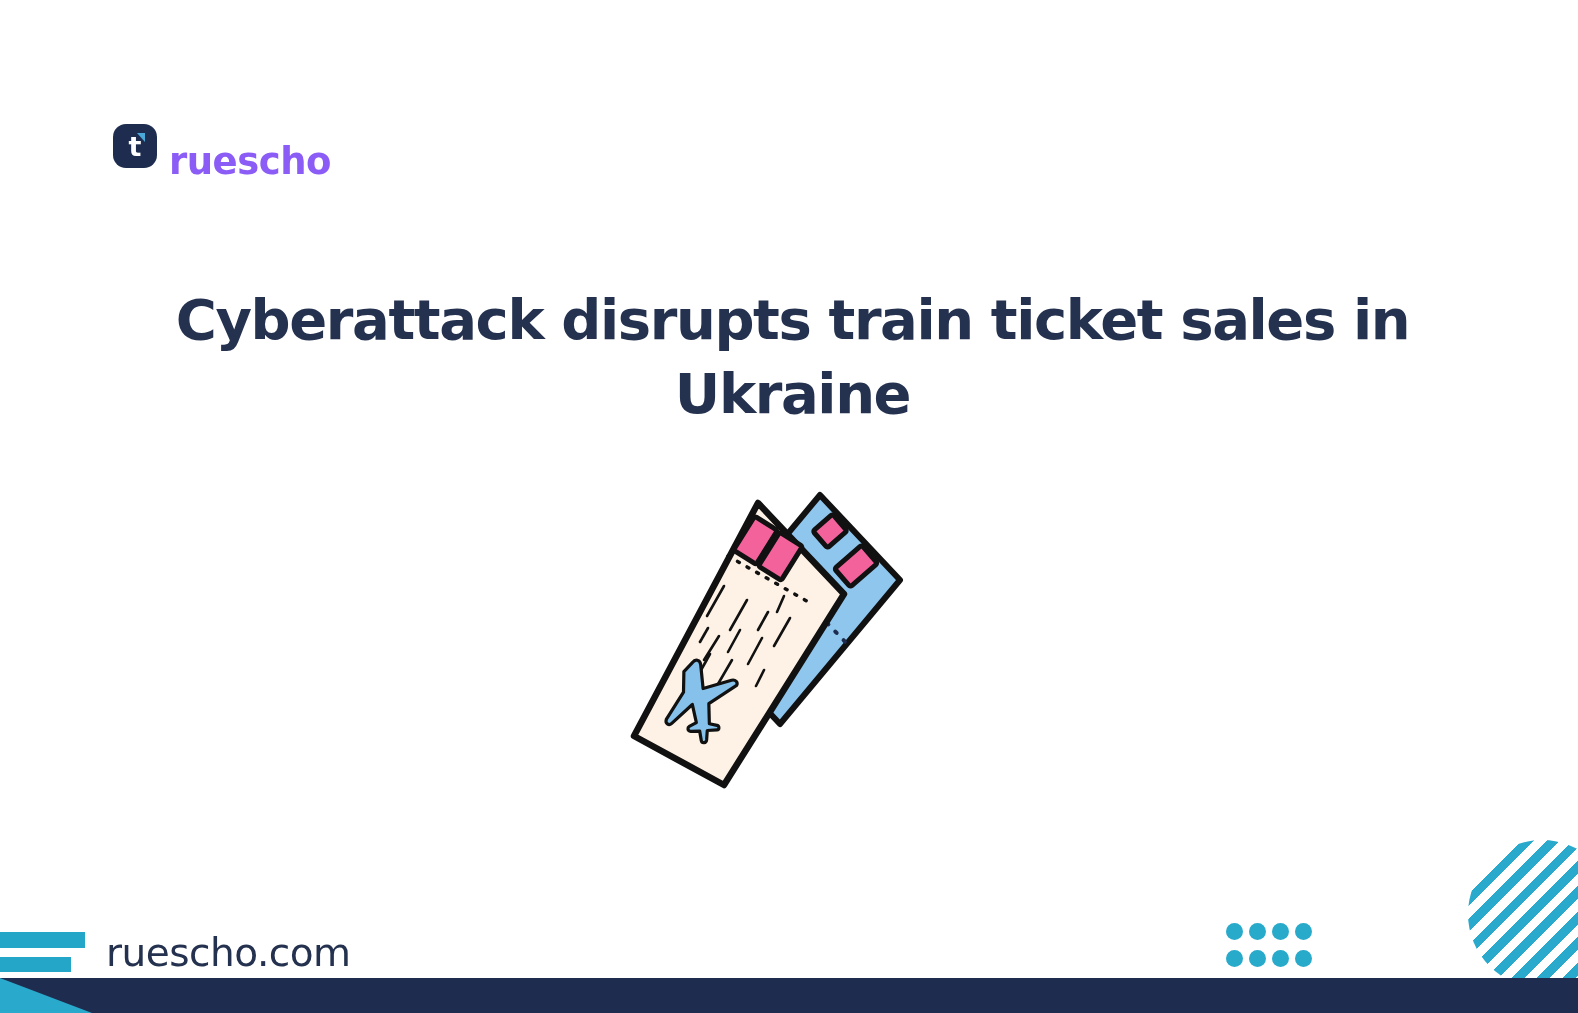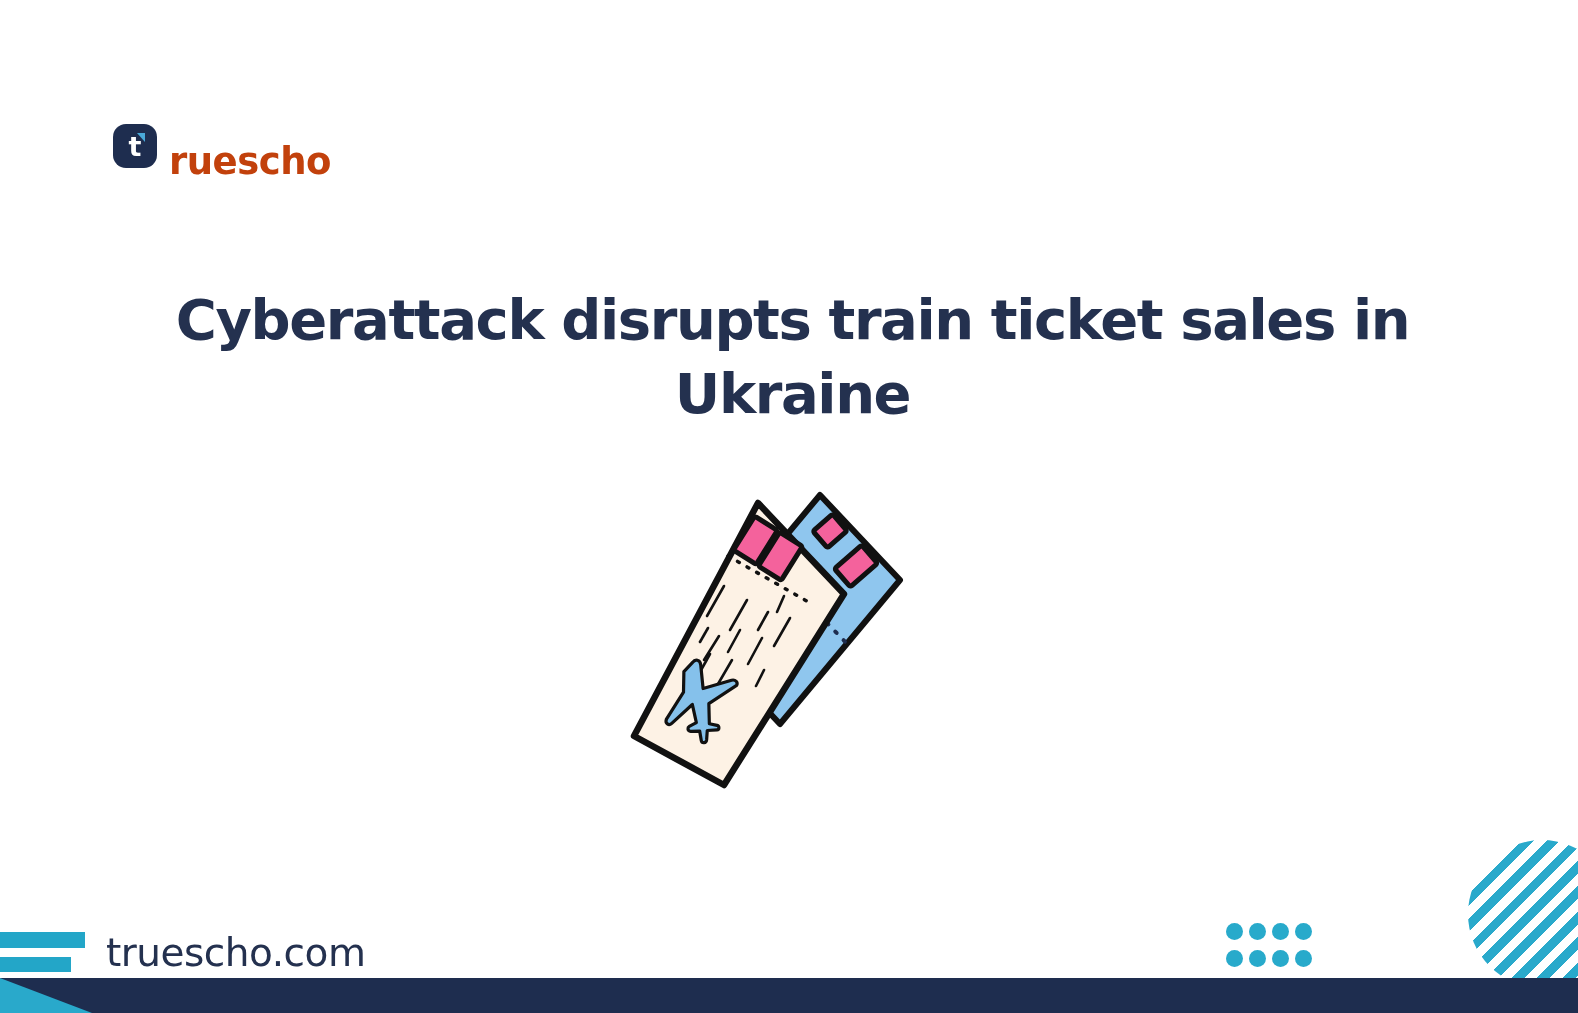"ruescho" #brand-wordmark { color: #c2410c -> #8b5cf6 }
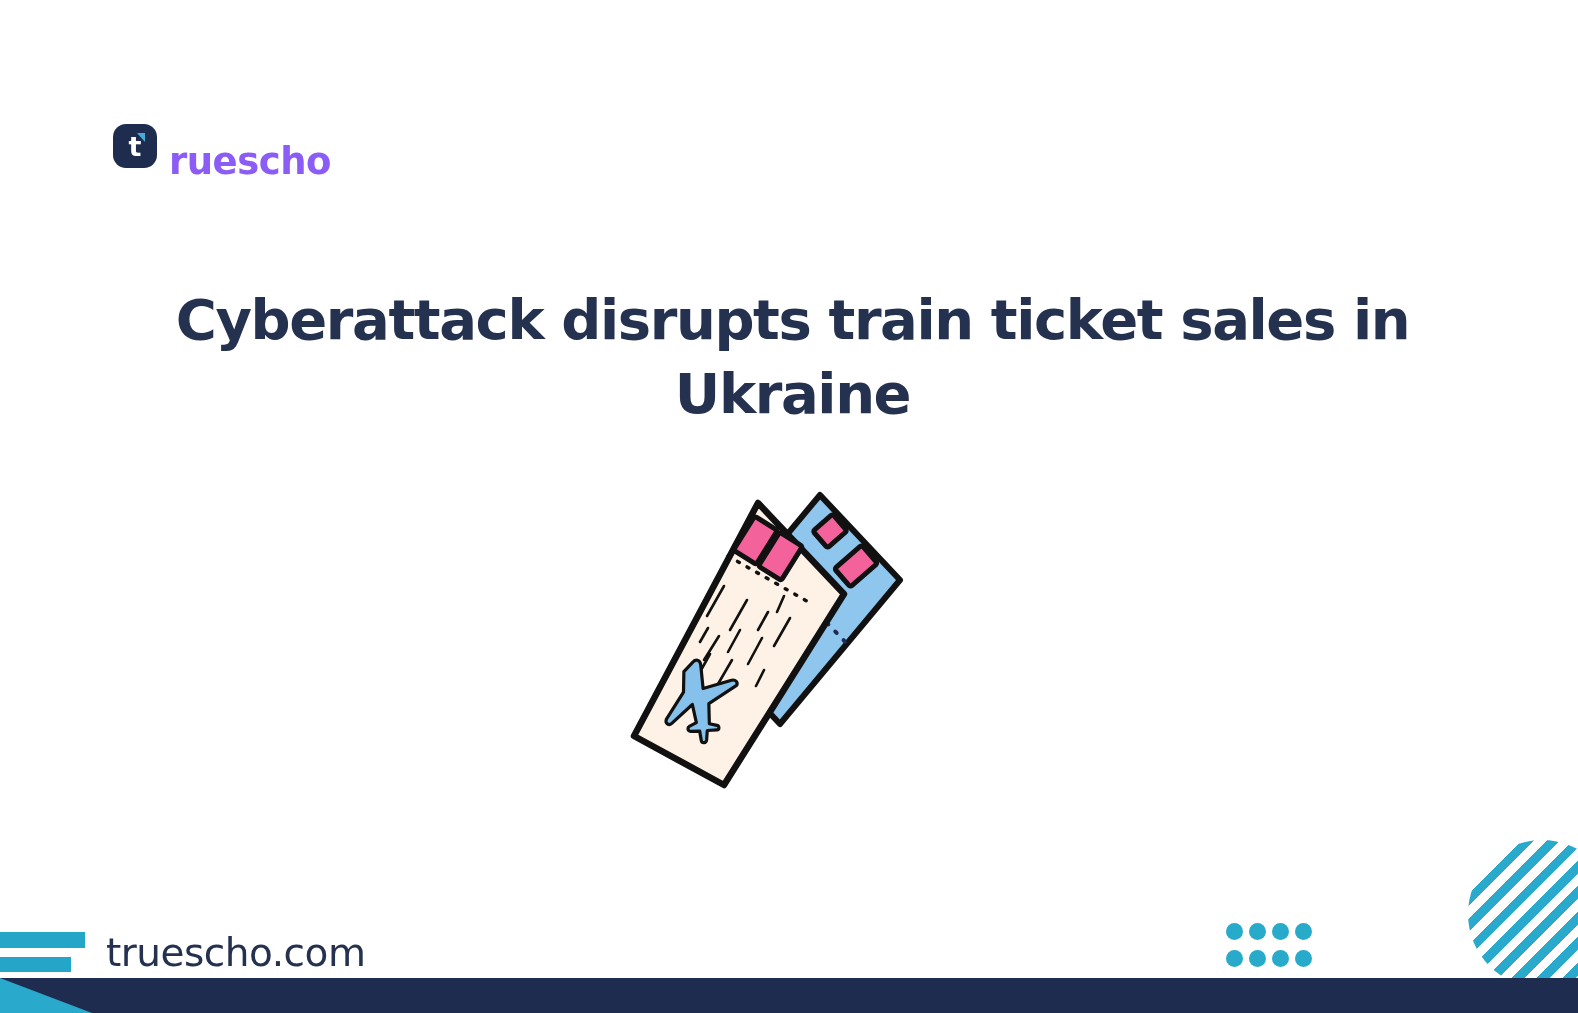"truescho.com" div { text: truescho.com -> ruescho.com }
